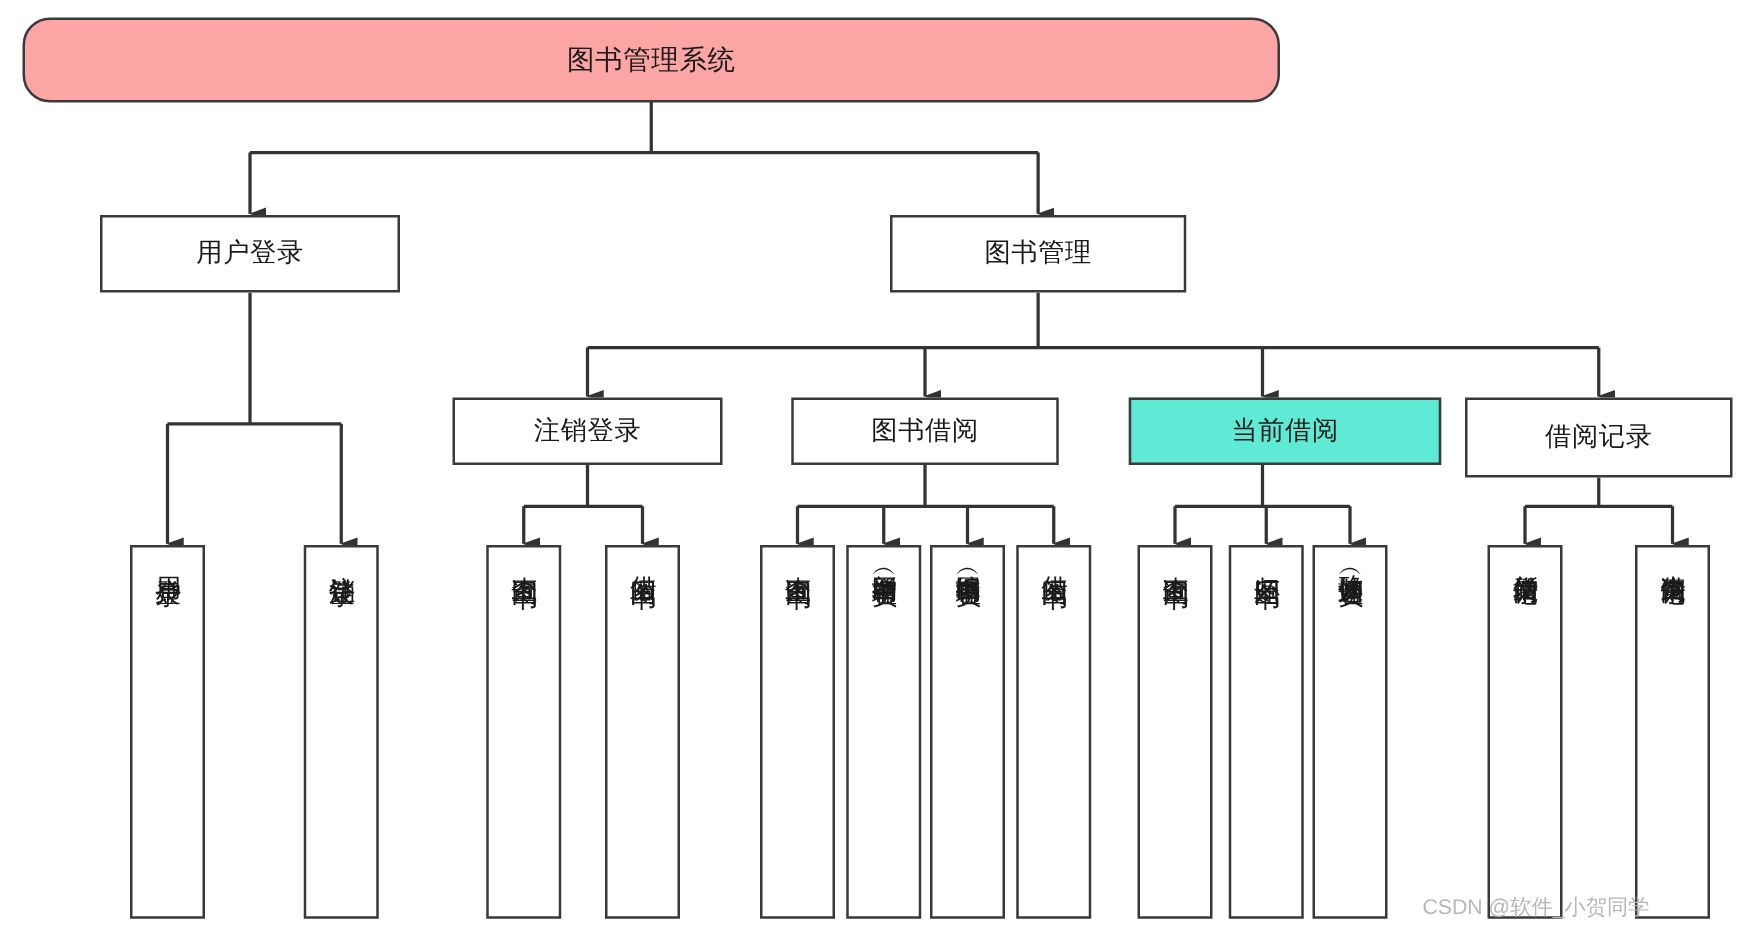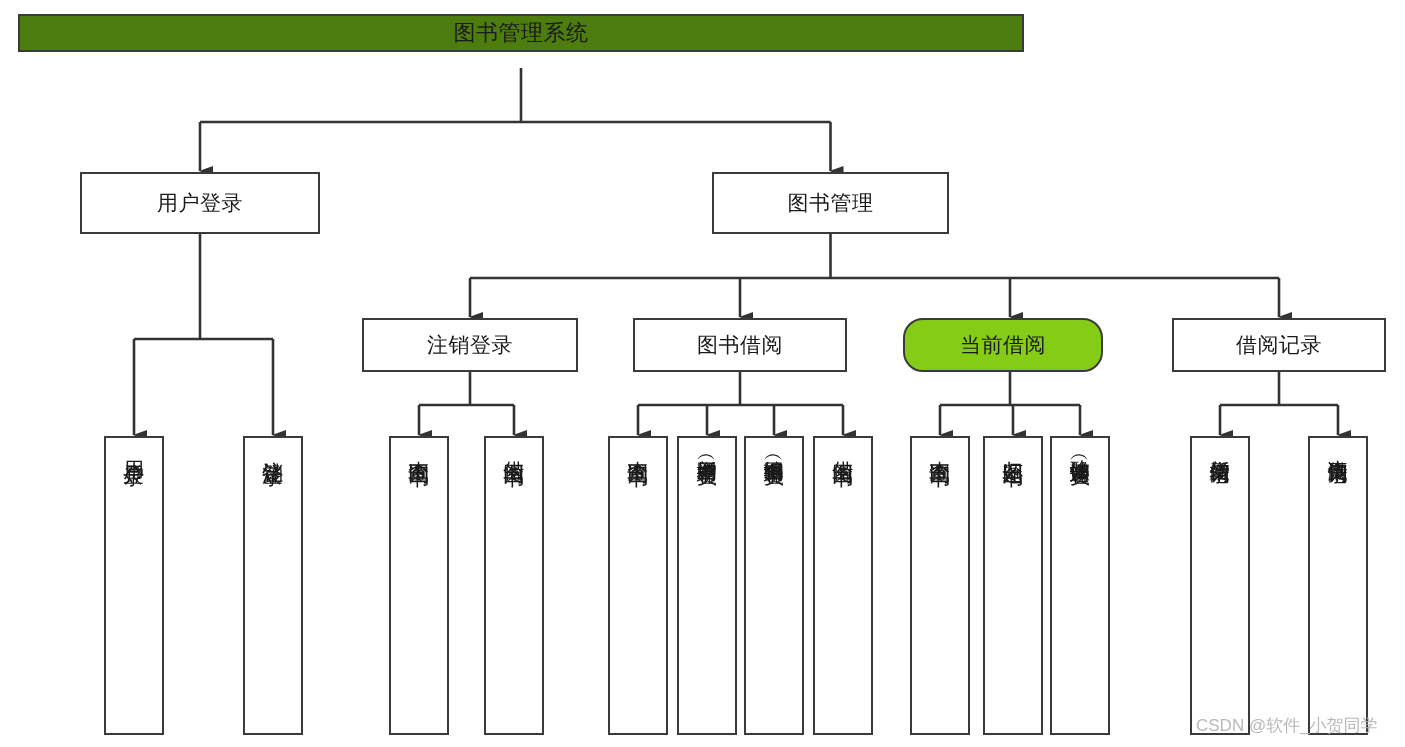"图书管理系统" div.node { background: #4d7c0f -> #fca5a5; border-radius: none -> 22px; height: 38px -> 68px }
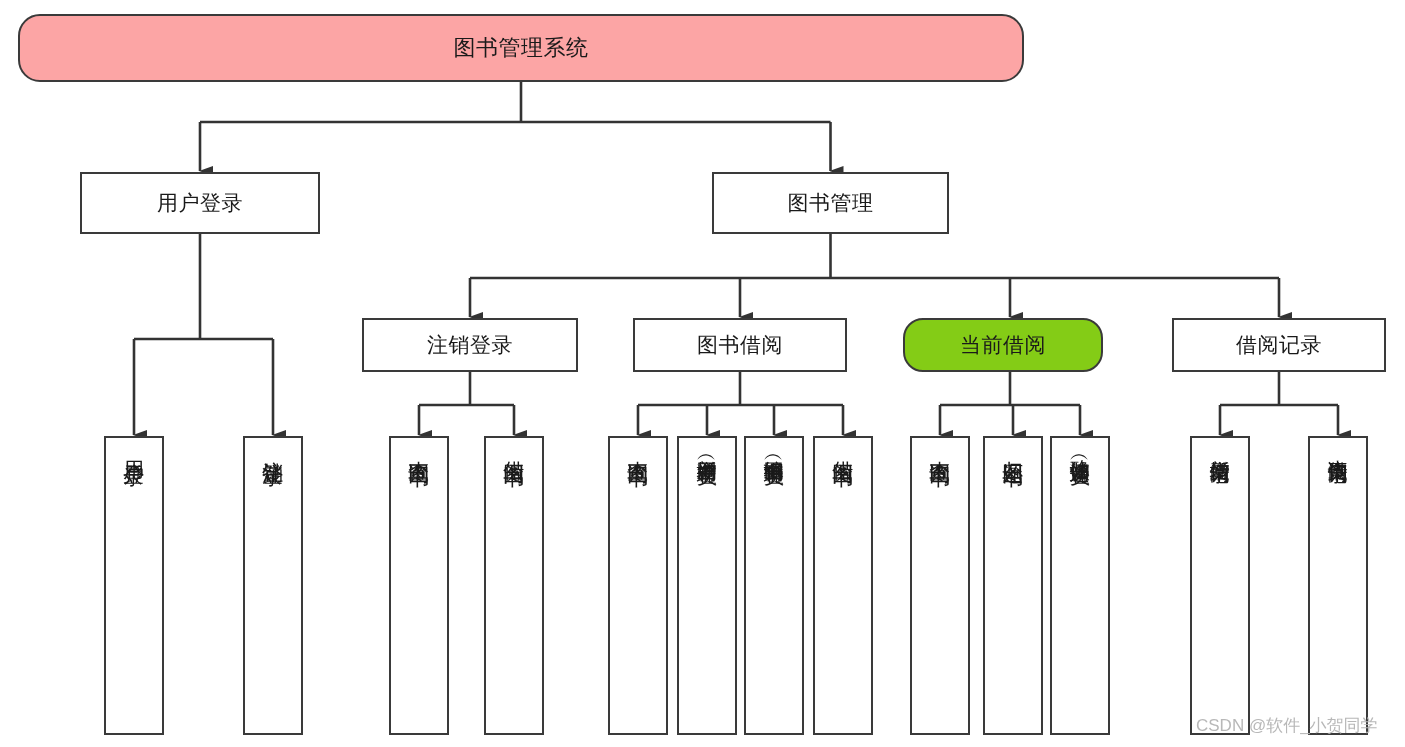"当前借阅" div.node { background: #84cc16 -> #5eead4; border-radius: 20px -> none; width: 200px -> 250px }
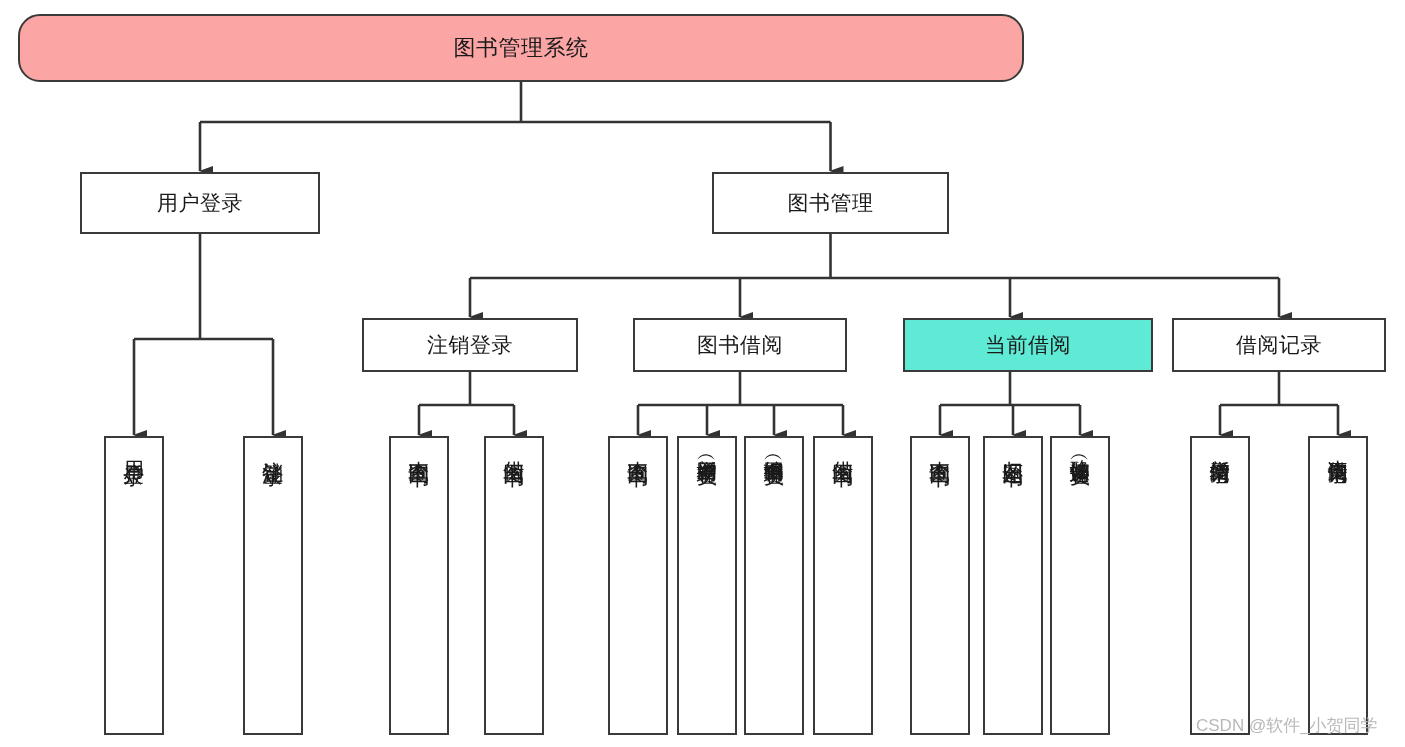"借阅记录" div.node { height: 54px -> 64px }
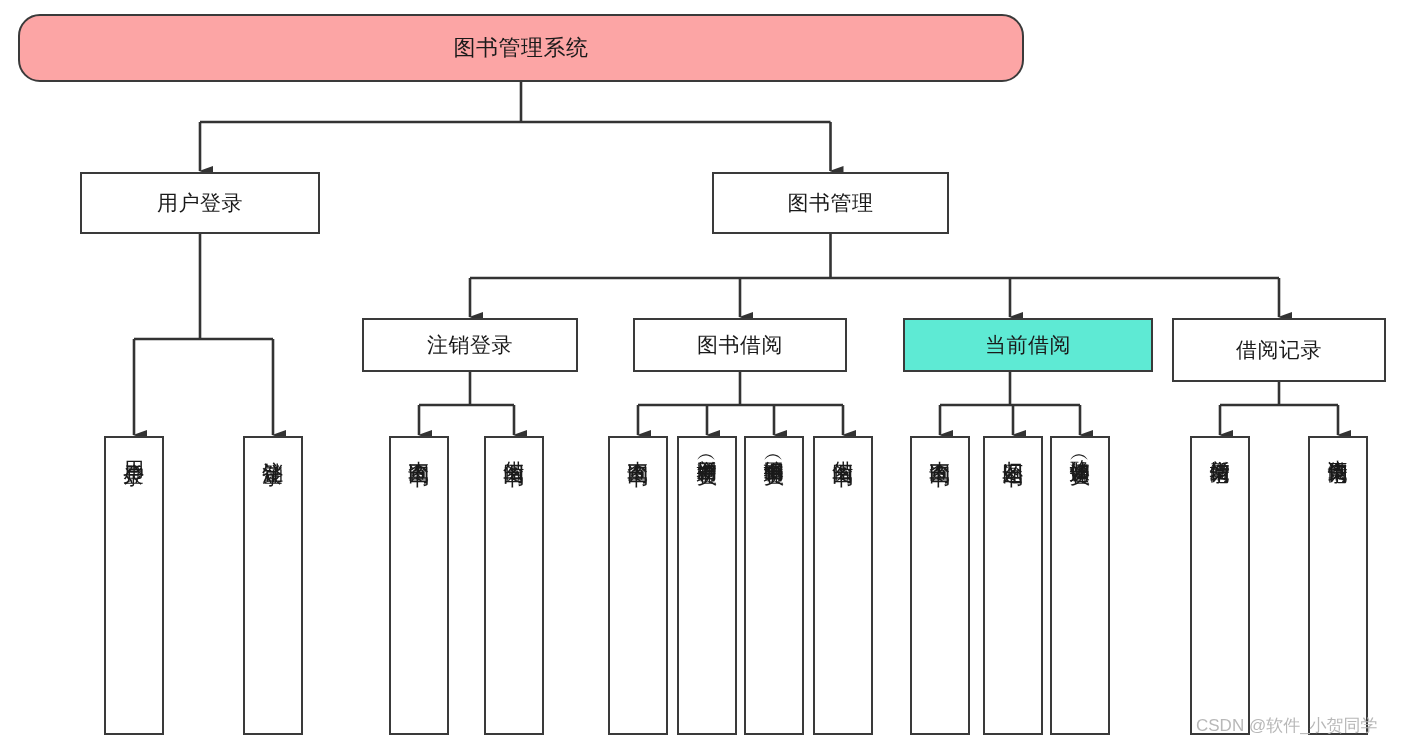"CSDN @软件_小贺同学" div.watermark { left: 1196px -> 1138px }
